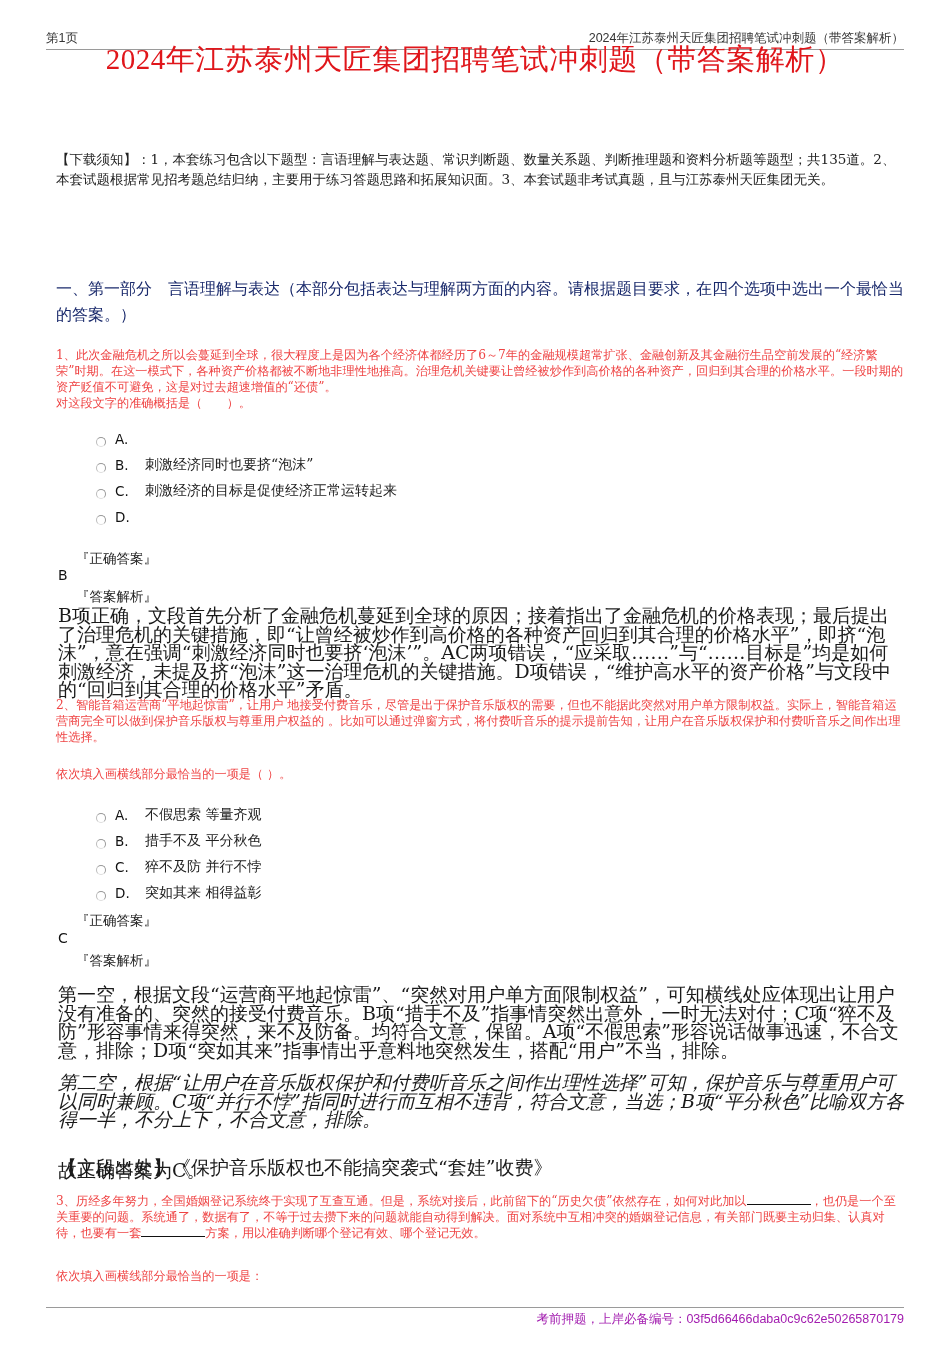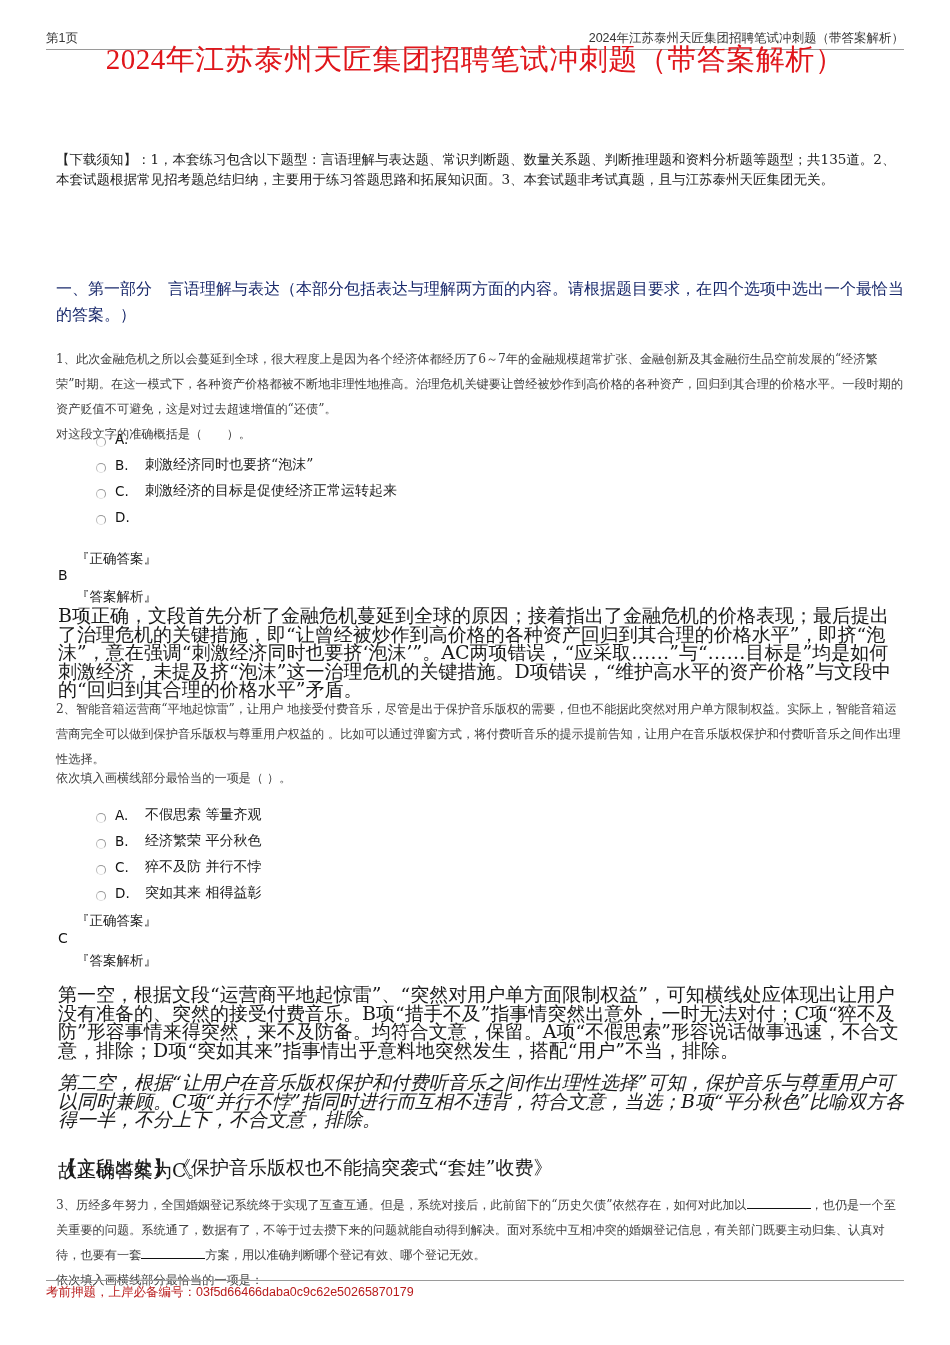"1、此次金融危机之所以会蔓延到全球，很大程度上是因为各个经济体都经历了6～7年的" .q-text { color: #404040 -> #ef4444; line-height: 25px -> 16px }
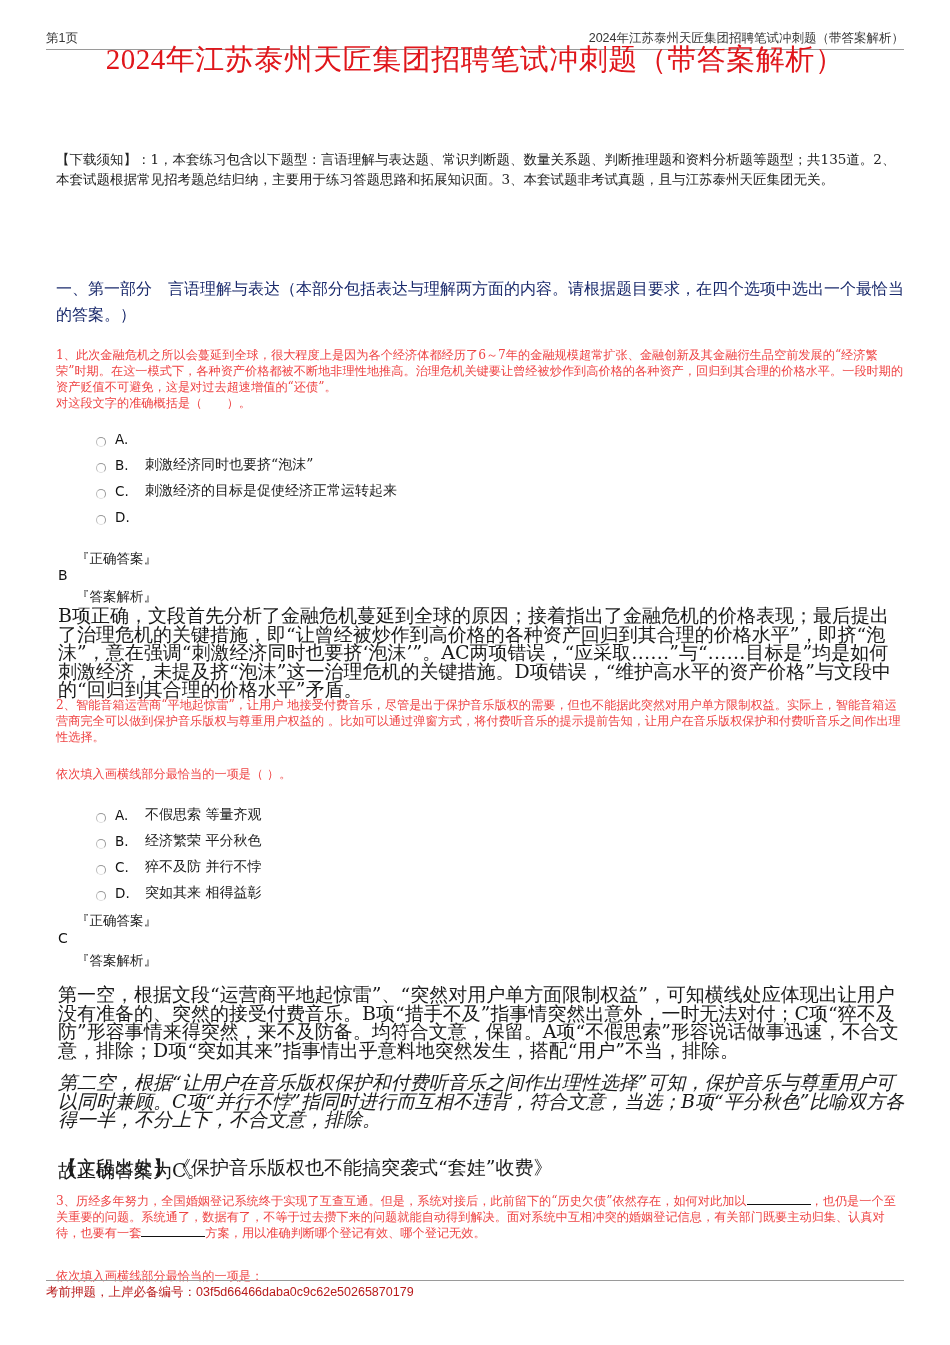"经济繁荣 平分秋色" span.opt-text { text: 经济繁荣 -> 措手不及 }
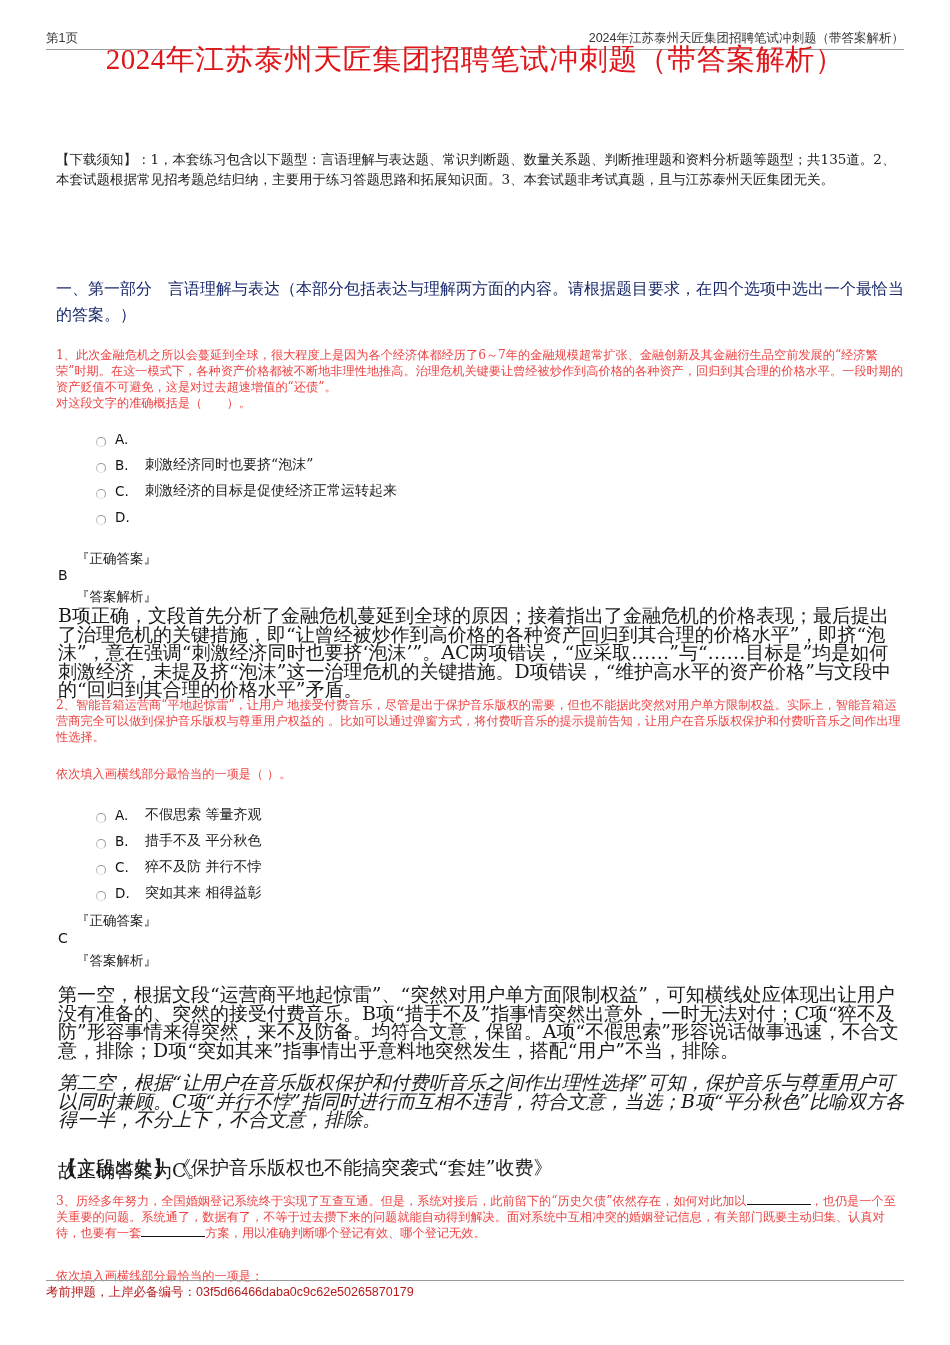"考前押题，上岸必备" .page-footer { color: #b91c1c -> #a21caf; justify-content: flex-start -> flex-end; top: 1280px -> 1307px }
